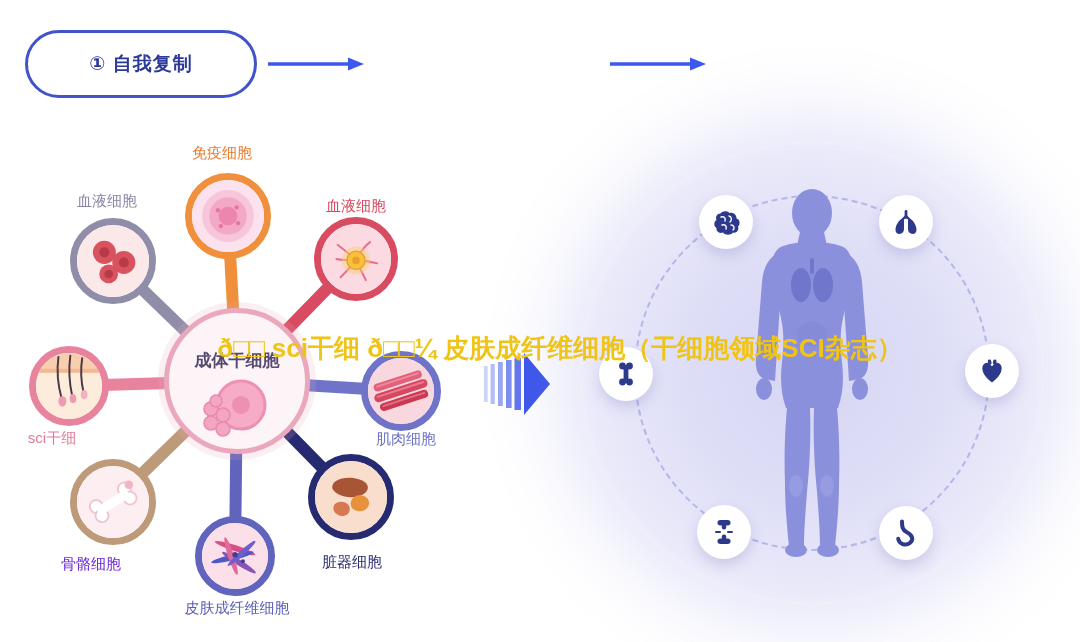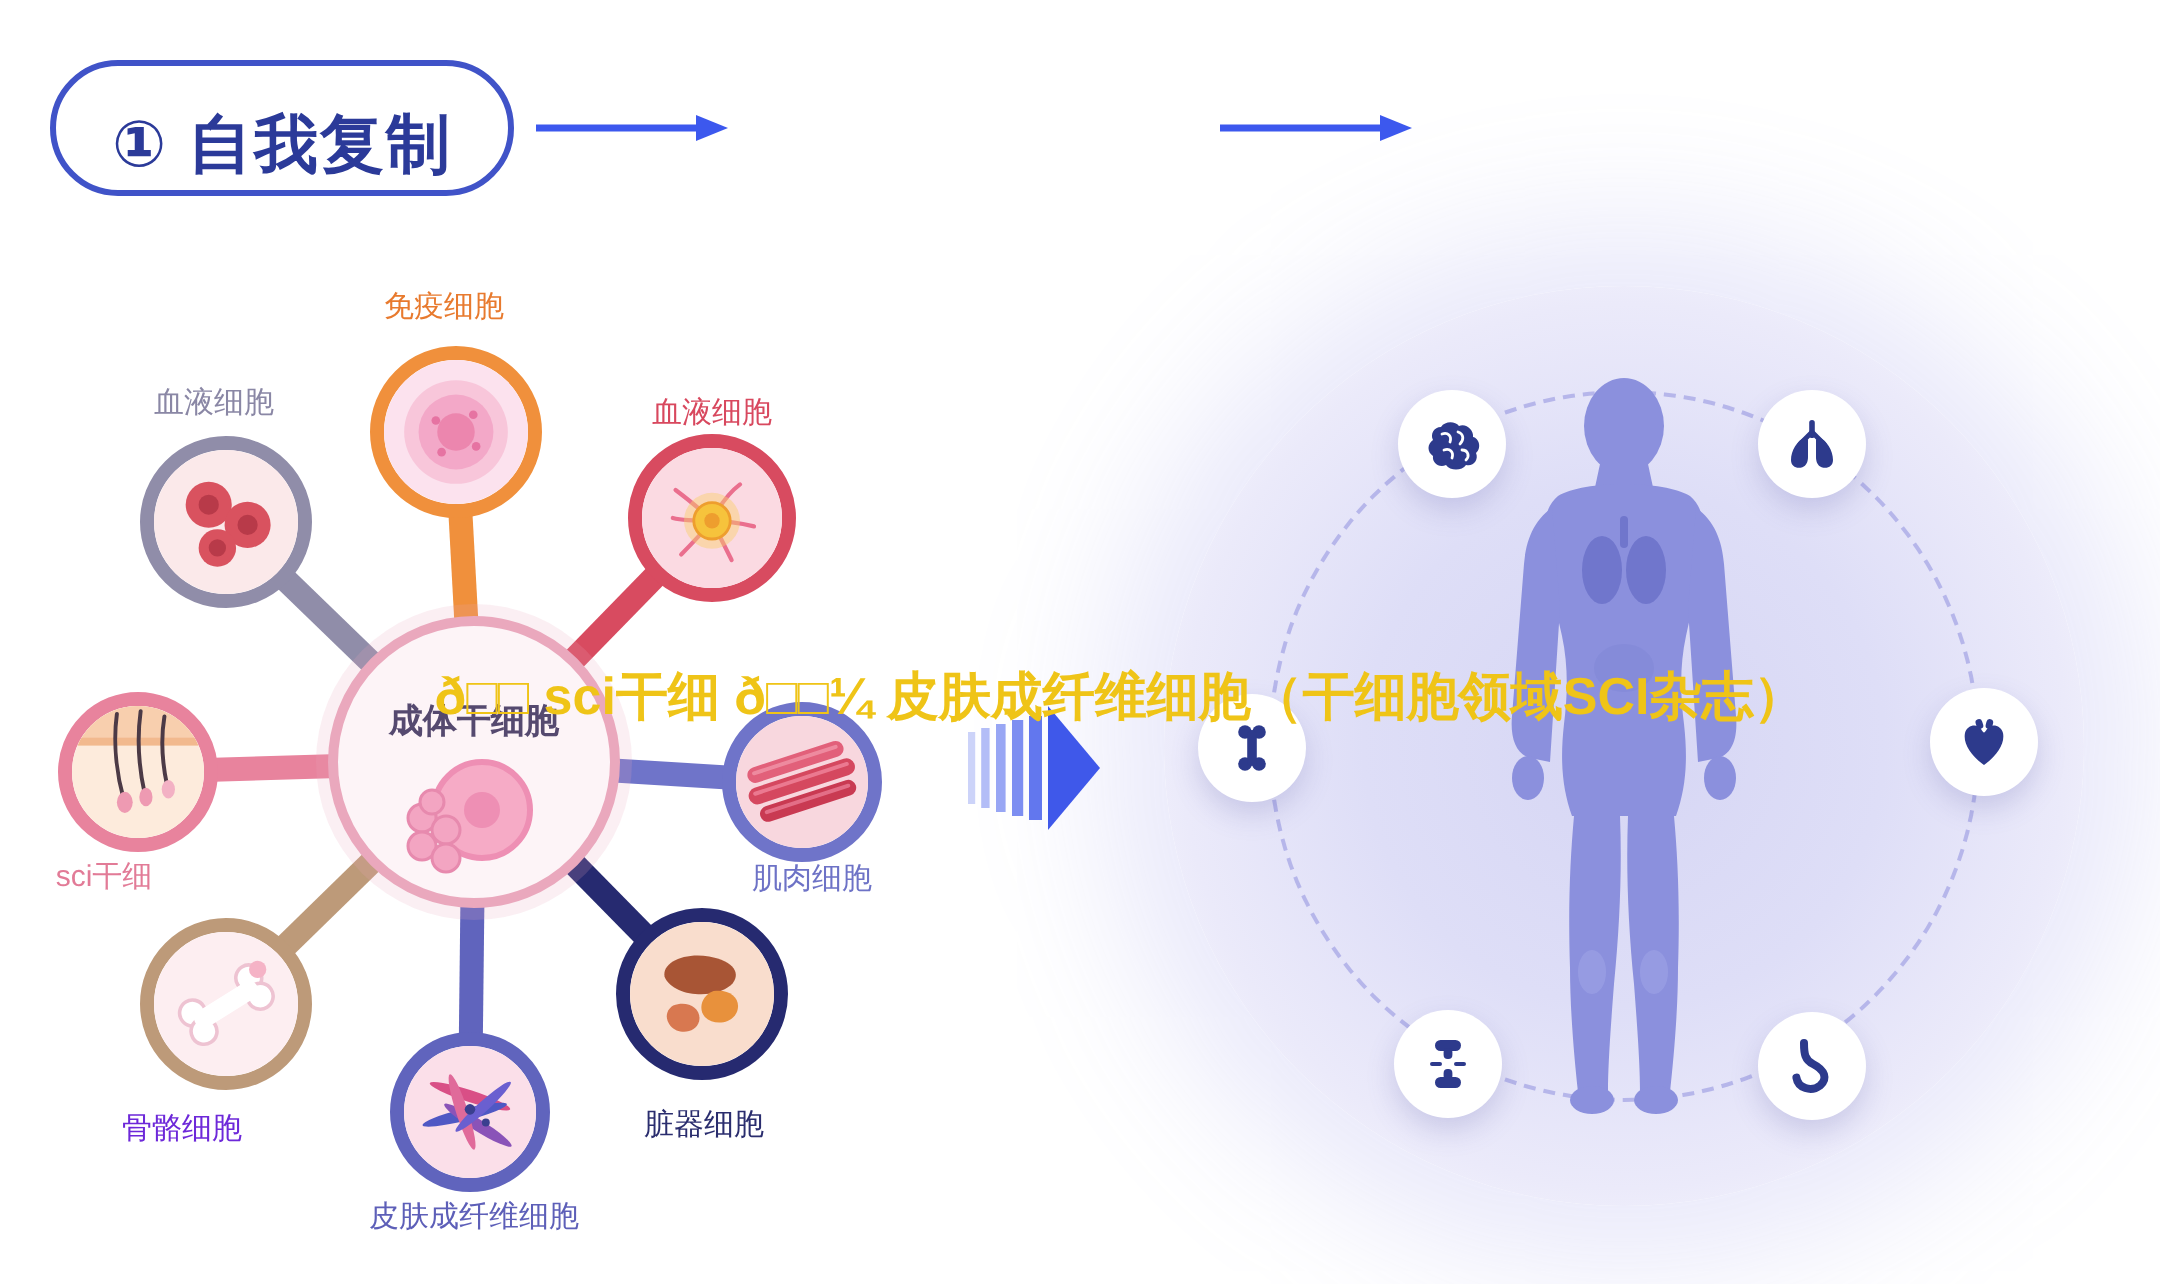"① 自我复制" .step-btn { align-items: flex-end -> center; font-size: 32px -> 19px }
